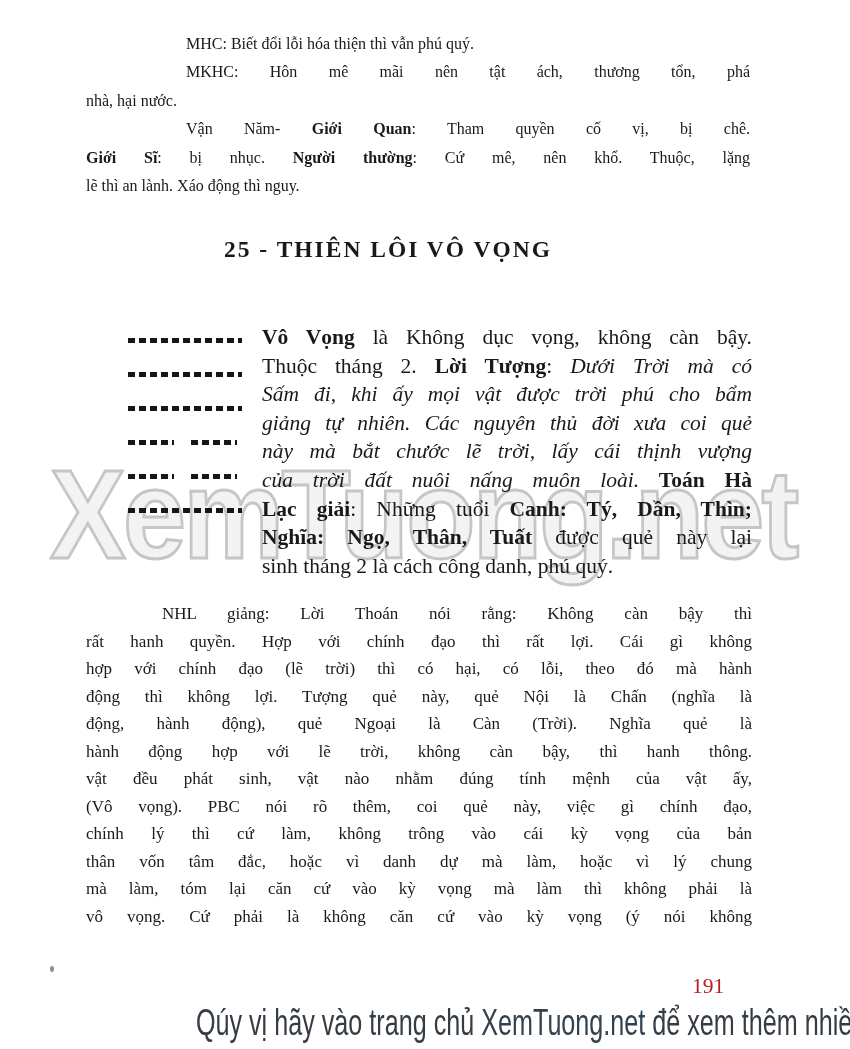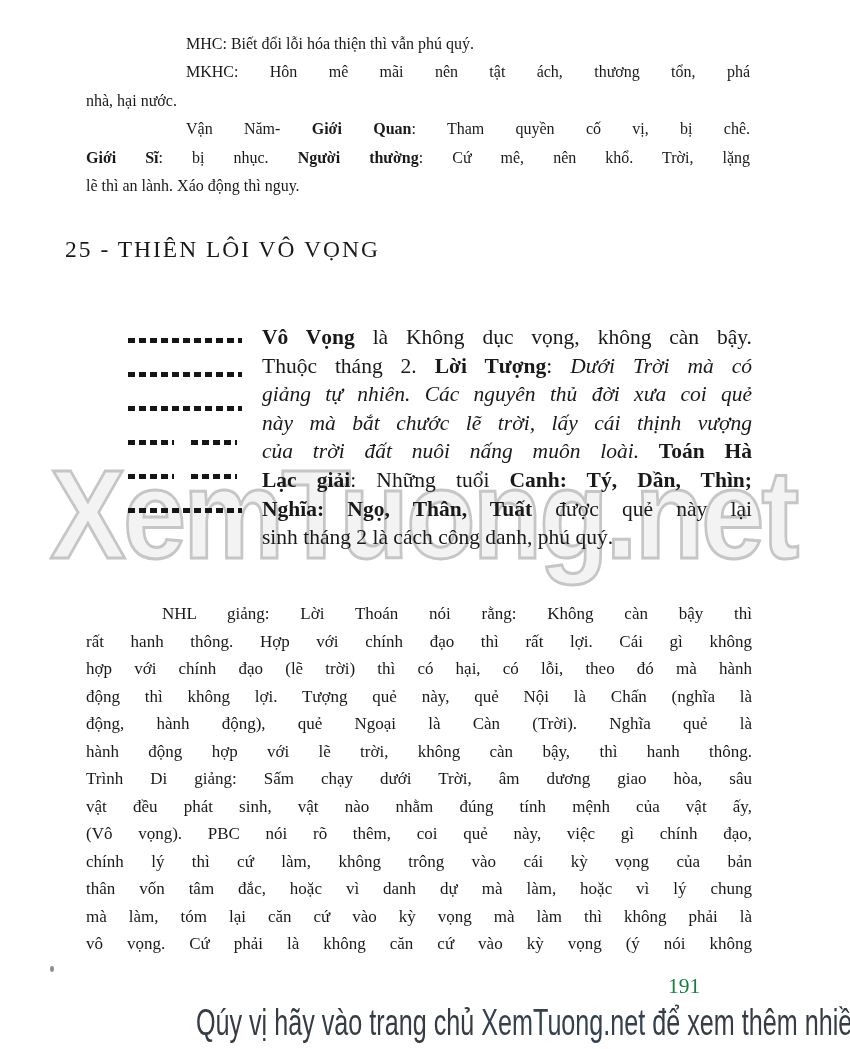": Cứ mê, nên khổ." span { text: Trời -> Thuộc }
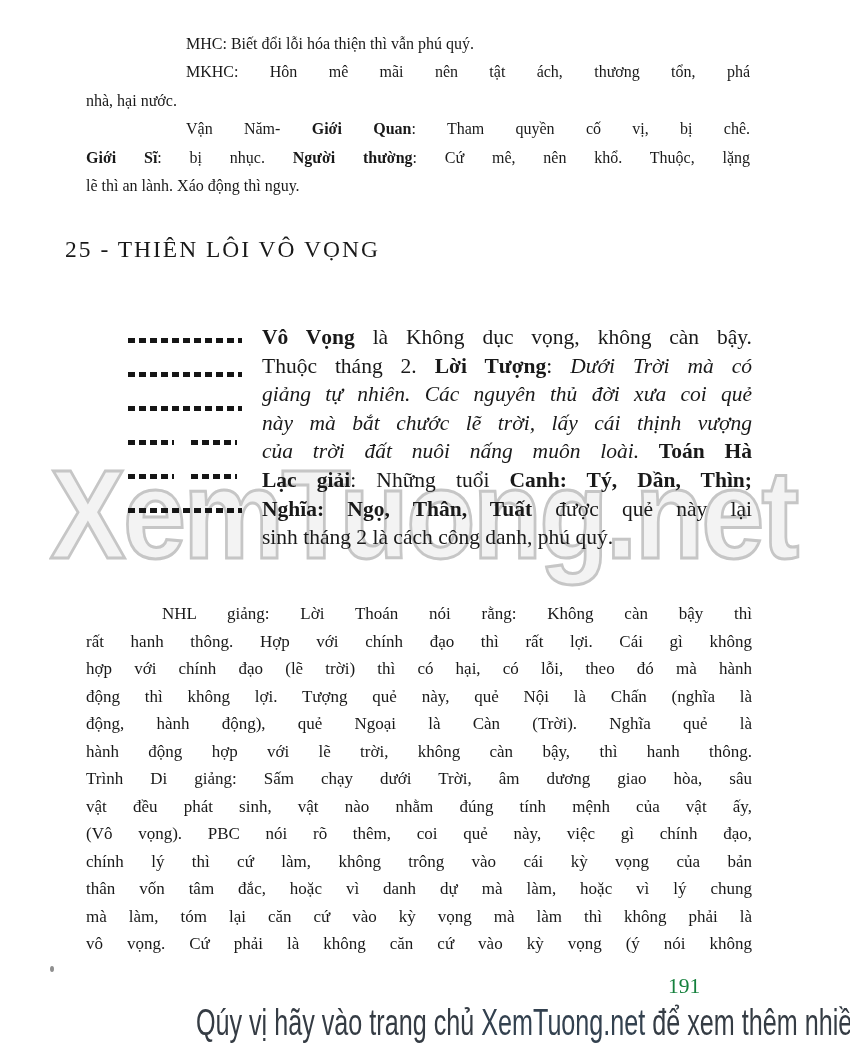"25 - THIÊN LÔI VÔ" .heading { font-weight: 400 -> 700; left: 65px -> 56px; text-align: left -> center }
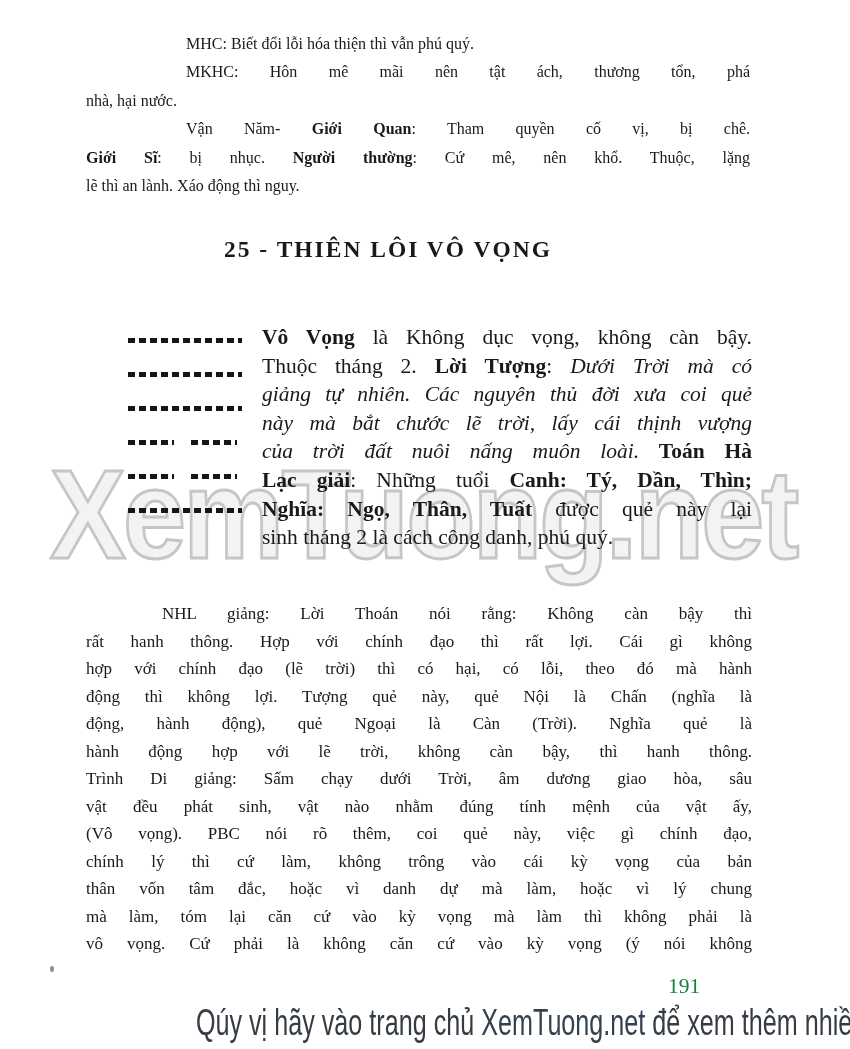"Sấm đi, khi ấy mọi" div.line { html: none -> <div><span>Sấm đi, khi ấy mọi vật được trời phú cho bẩm</span></div> }
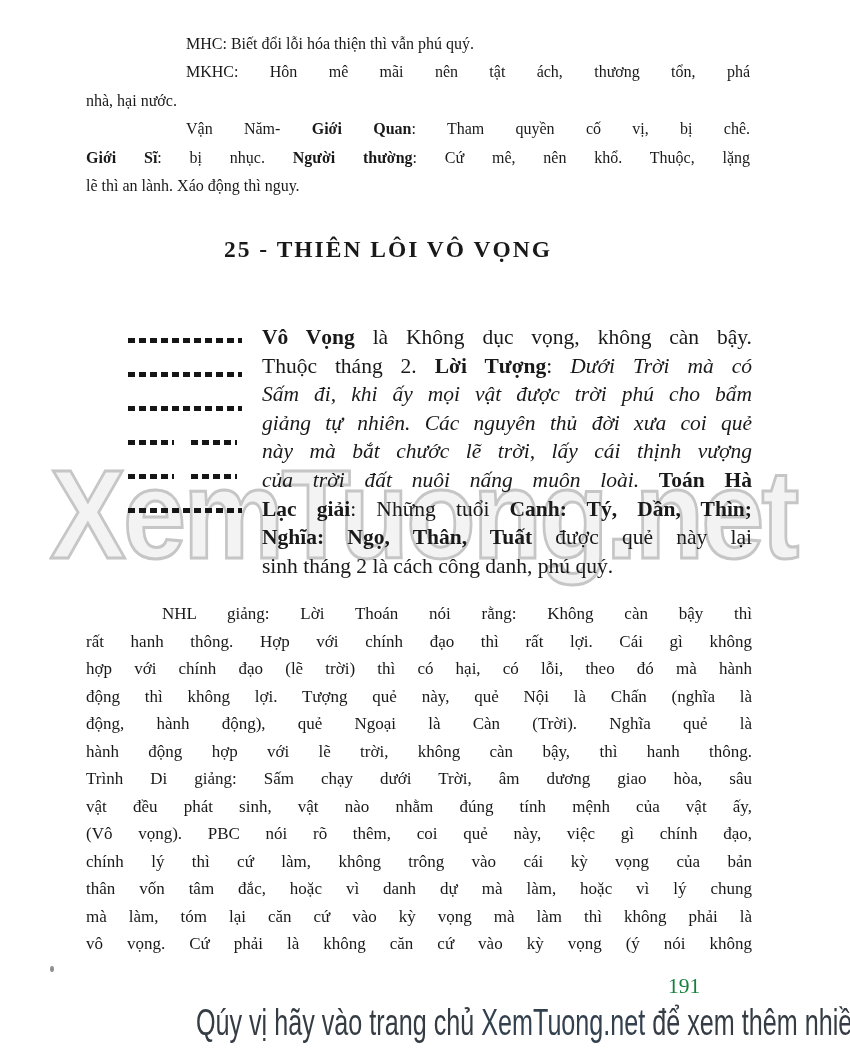"rất hanh thông. Hợp với" span { text: thông -> quyền }
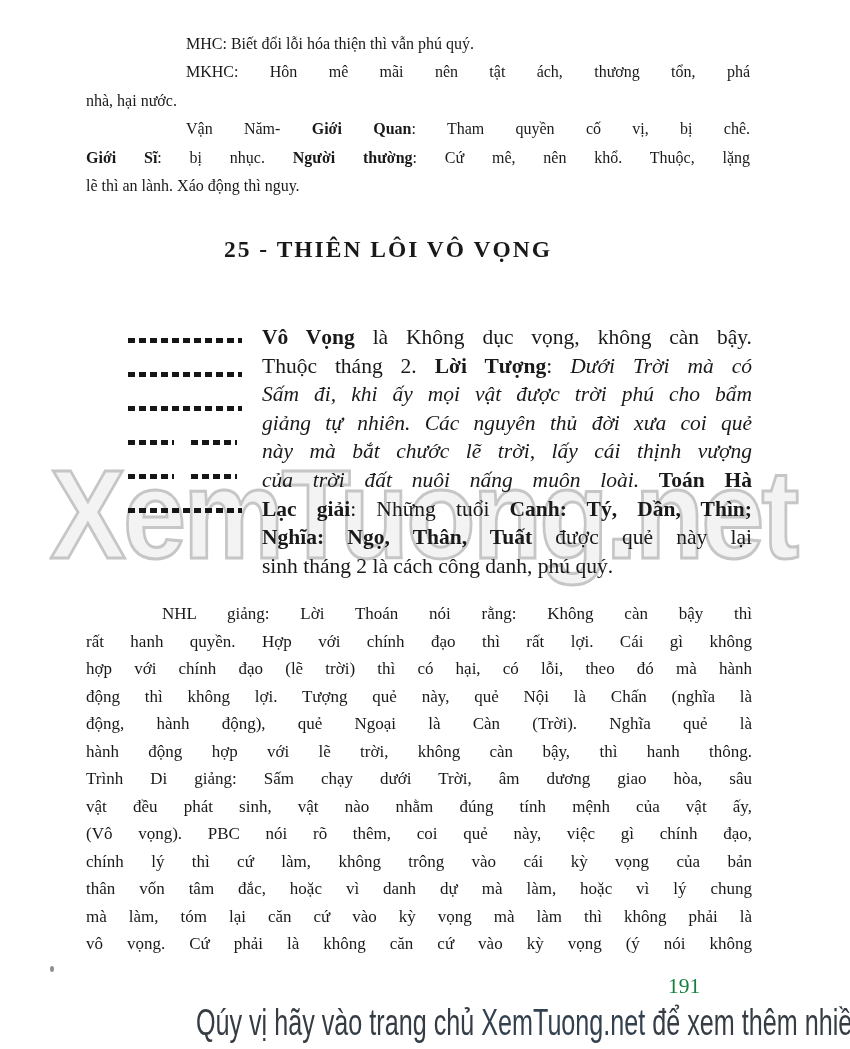"Trình Di giảng: Sấm chạy" div.line { html: <div><span>Trình Di giảng: Sấm chạy dưới Trời, âm dương giao hòa, sâu</span></div> -> none }
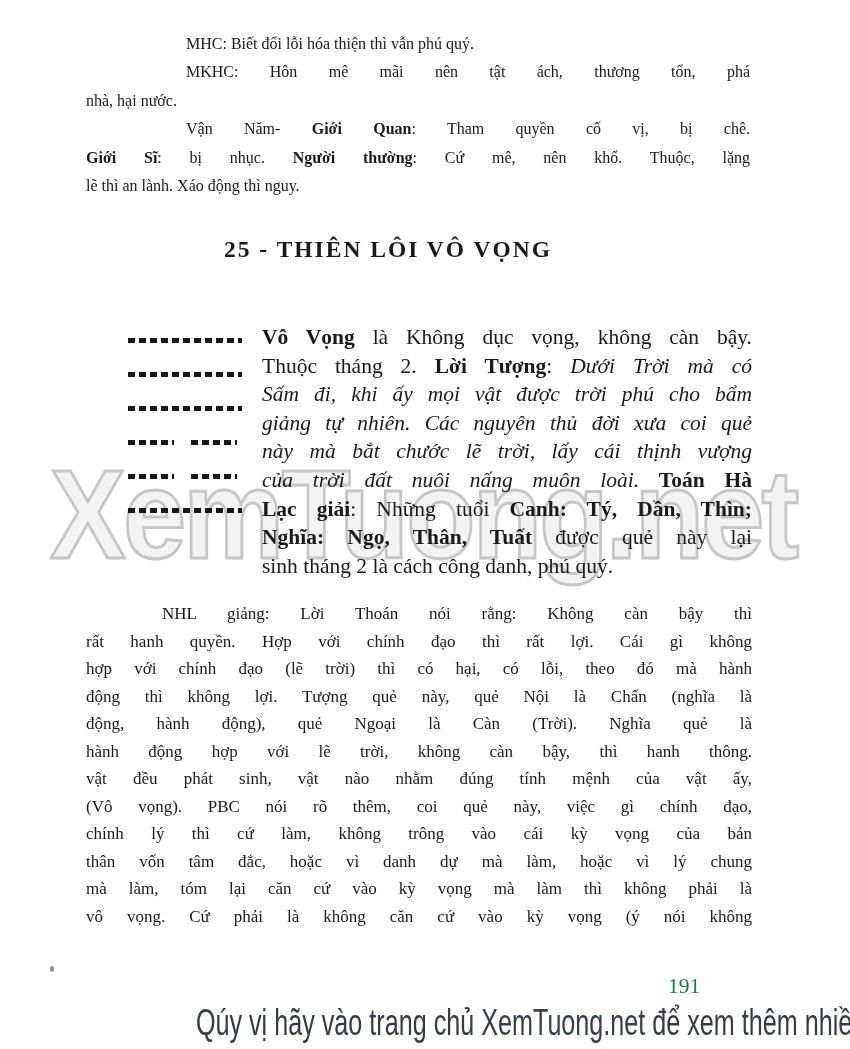"191" .pagenum { color: #15803d -> #b91c1c; left: 668px -> 692px }
